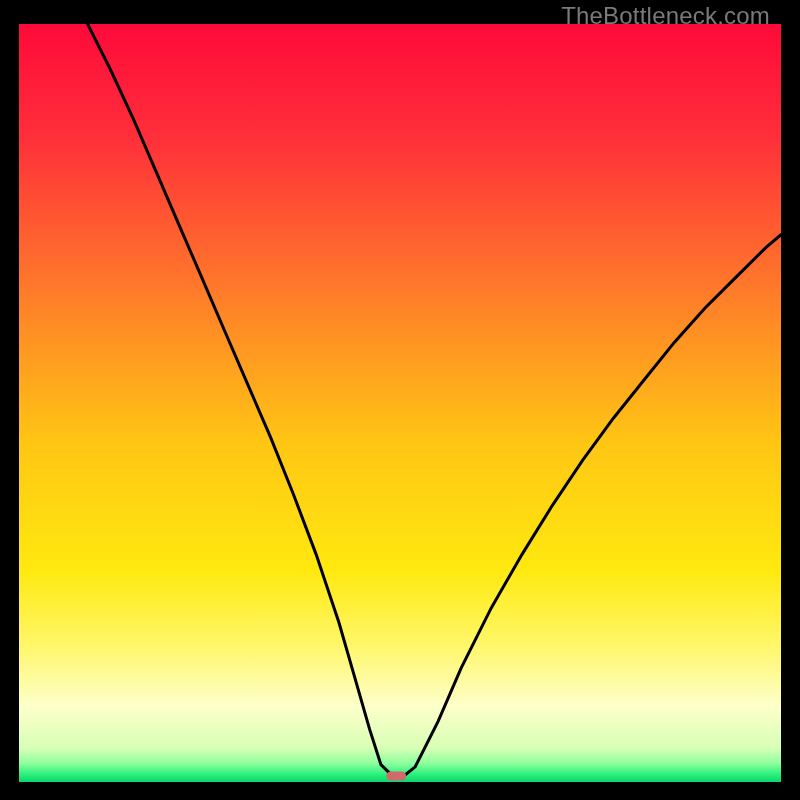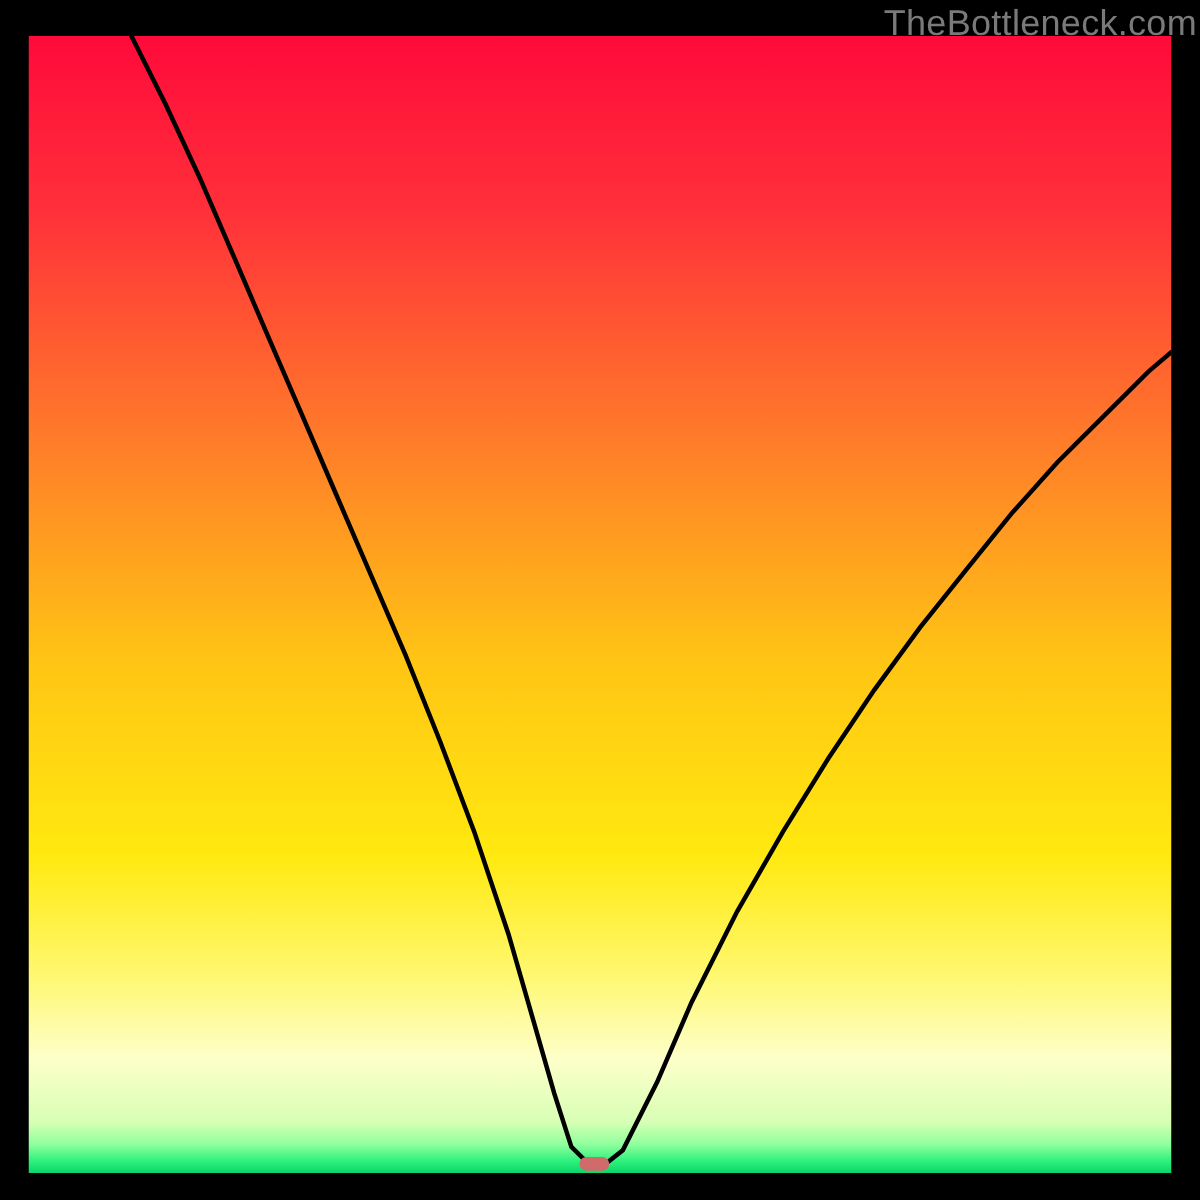"TheBottleneck.com" .watermark { right: 2px -> 30px }
